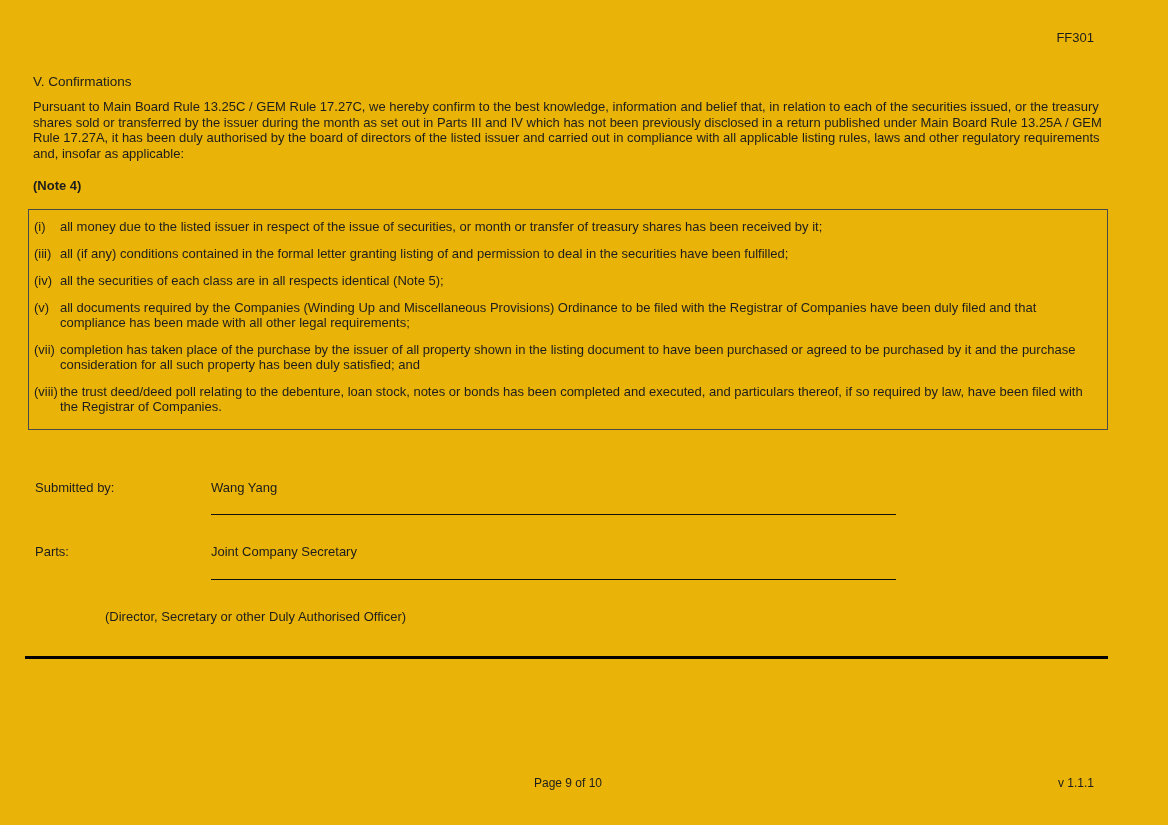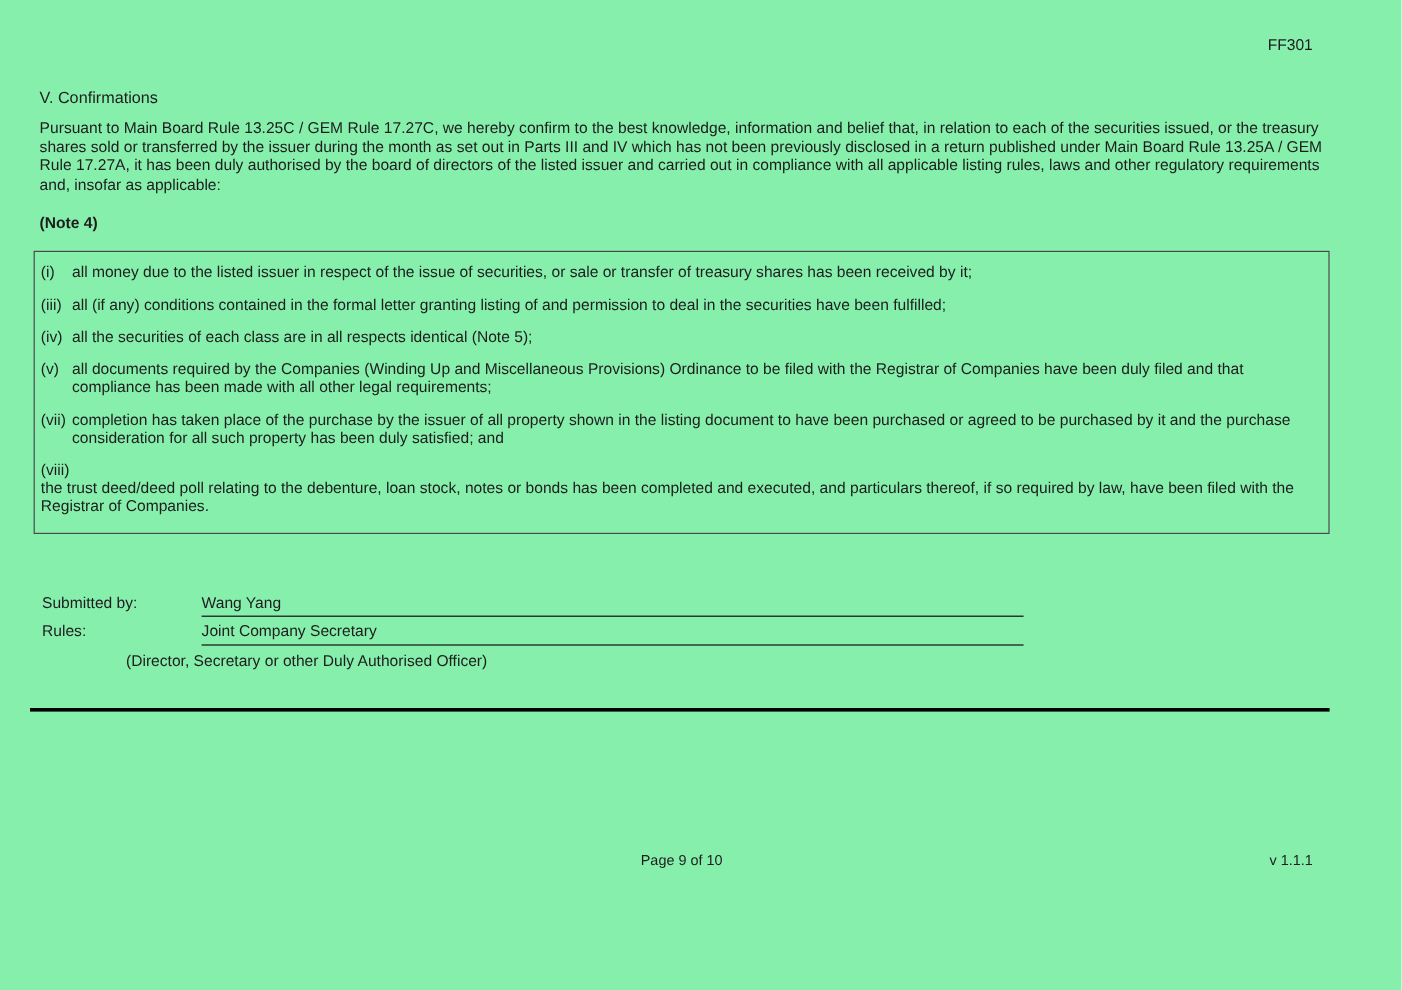"FF301" .page { background: #86efac -> #eab308 }
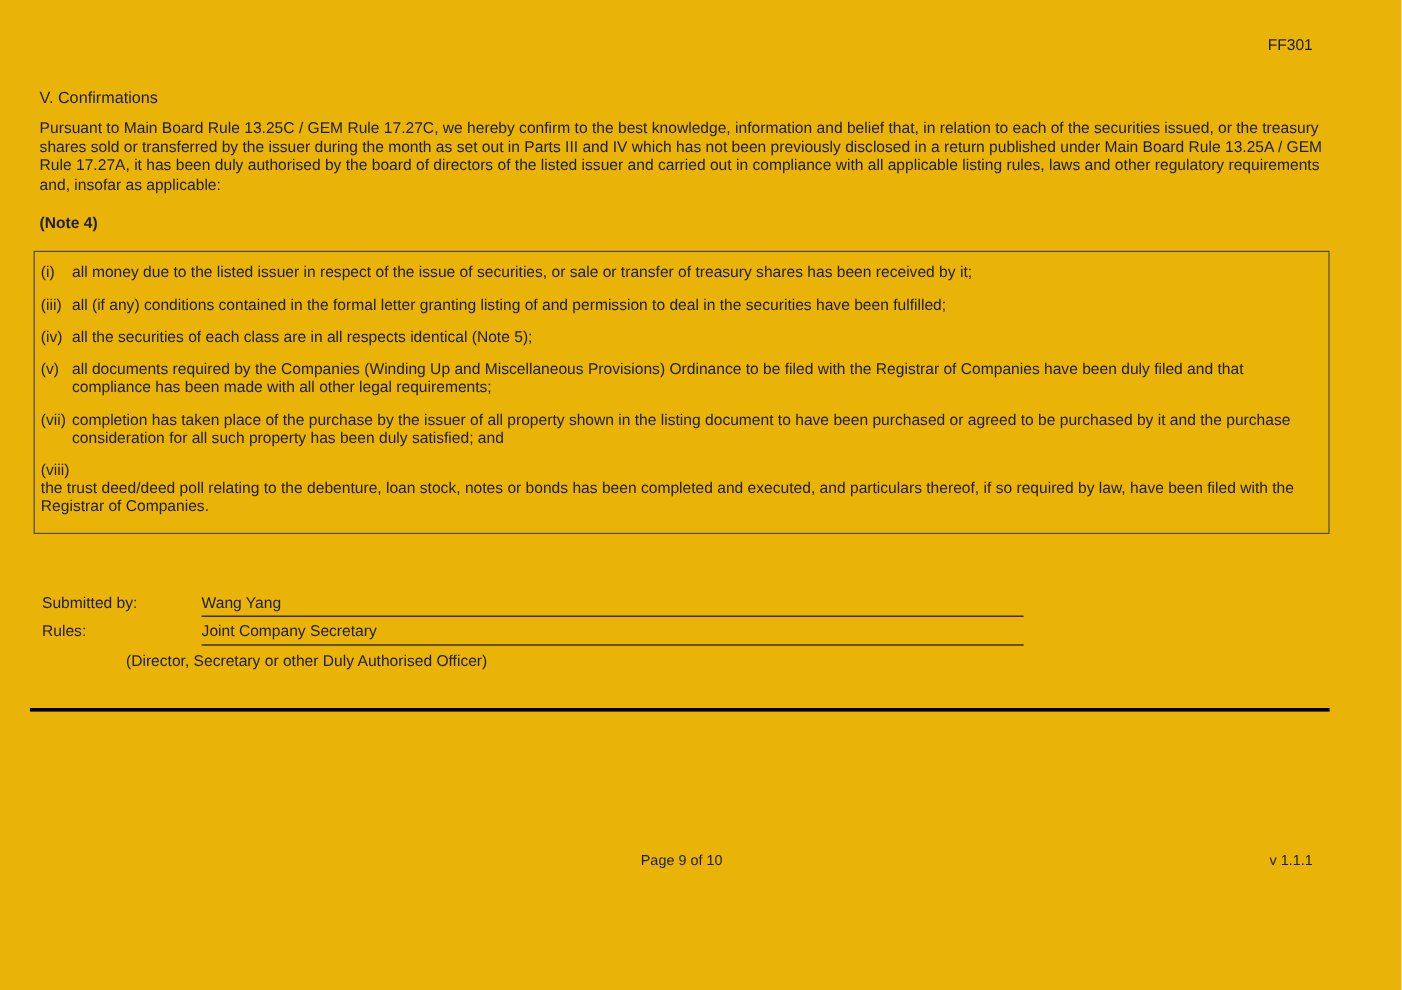"all money due to the" span.text { text: sale -> month }
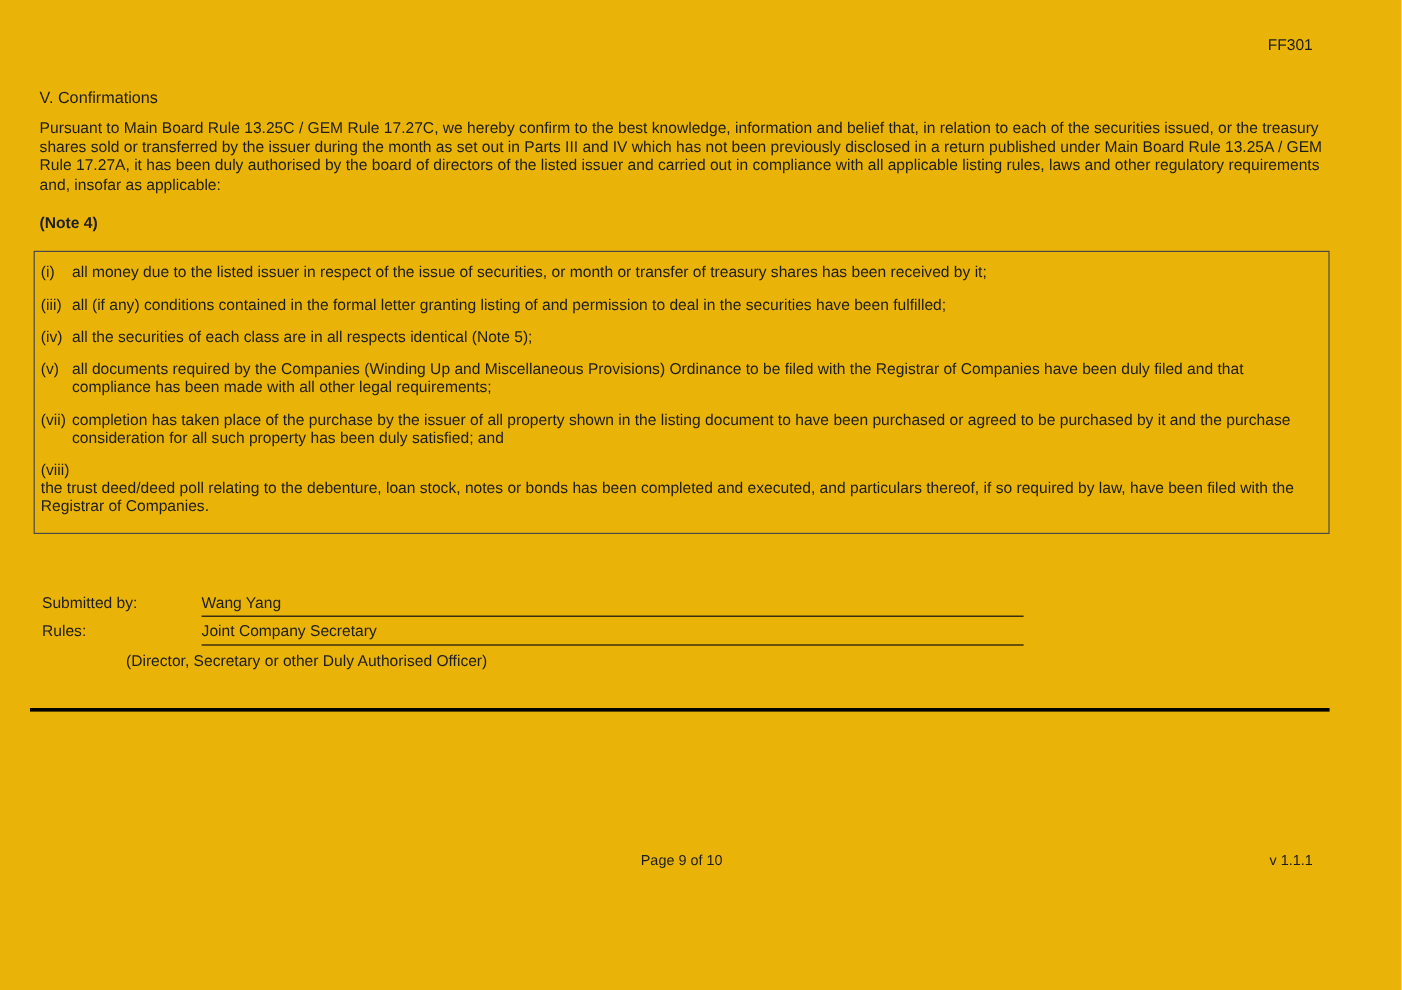"(viii)" .confirm-item:last-child { flex-direction: column -> none }
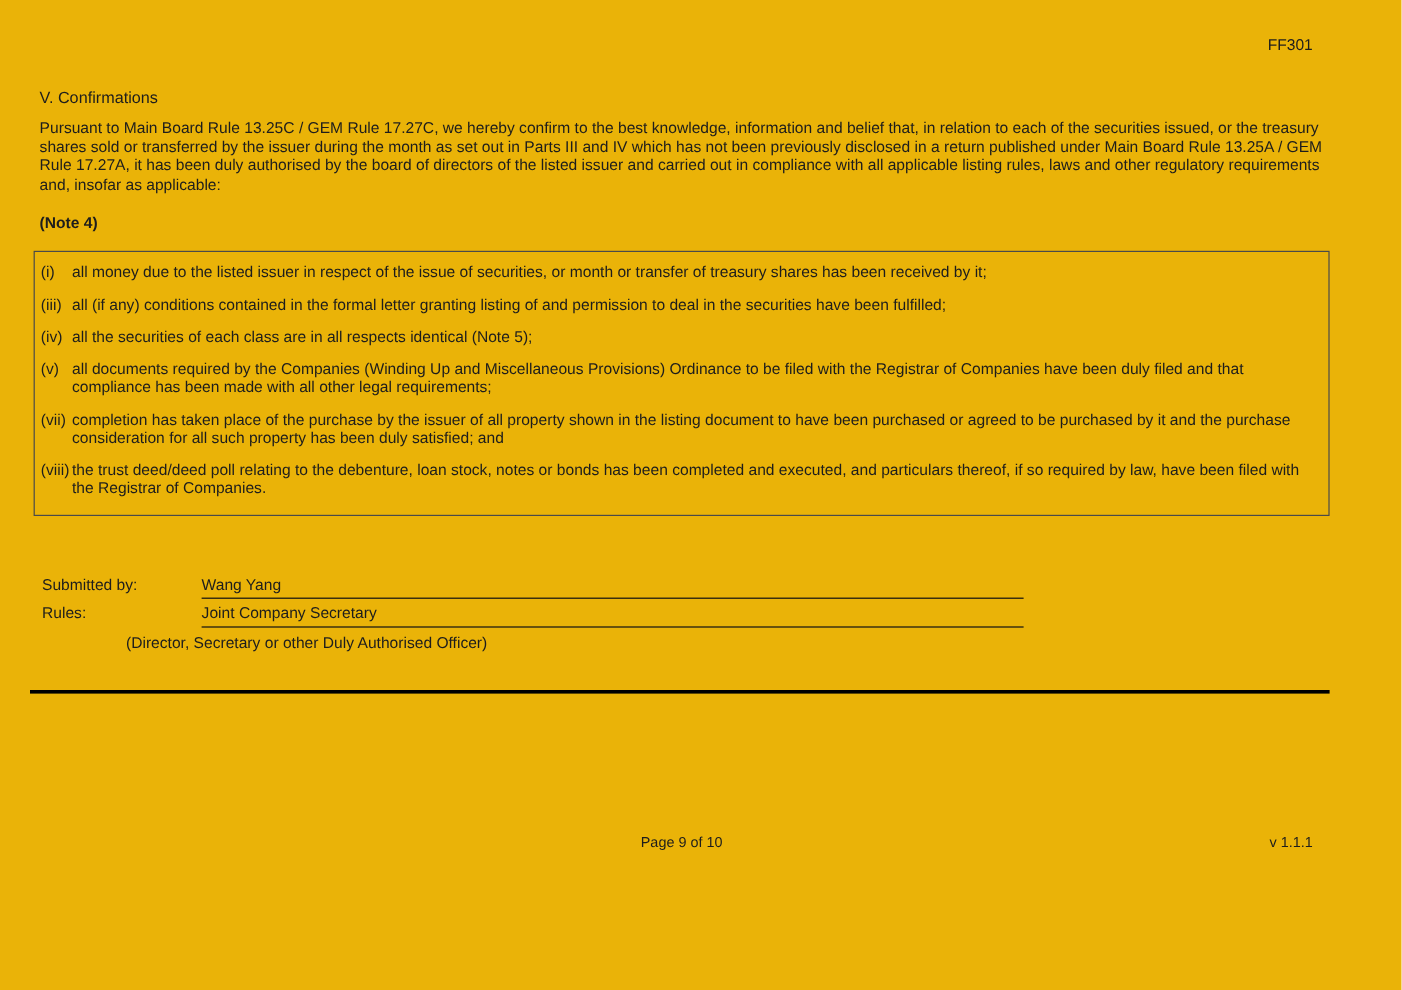"Submitted by:" .sig-row { gap: none -> 43px; margin-bottom: 4px -> 29px }
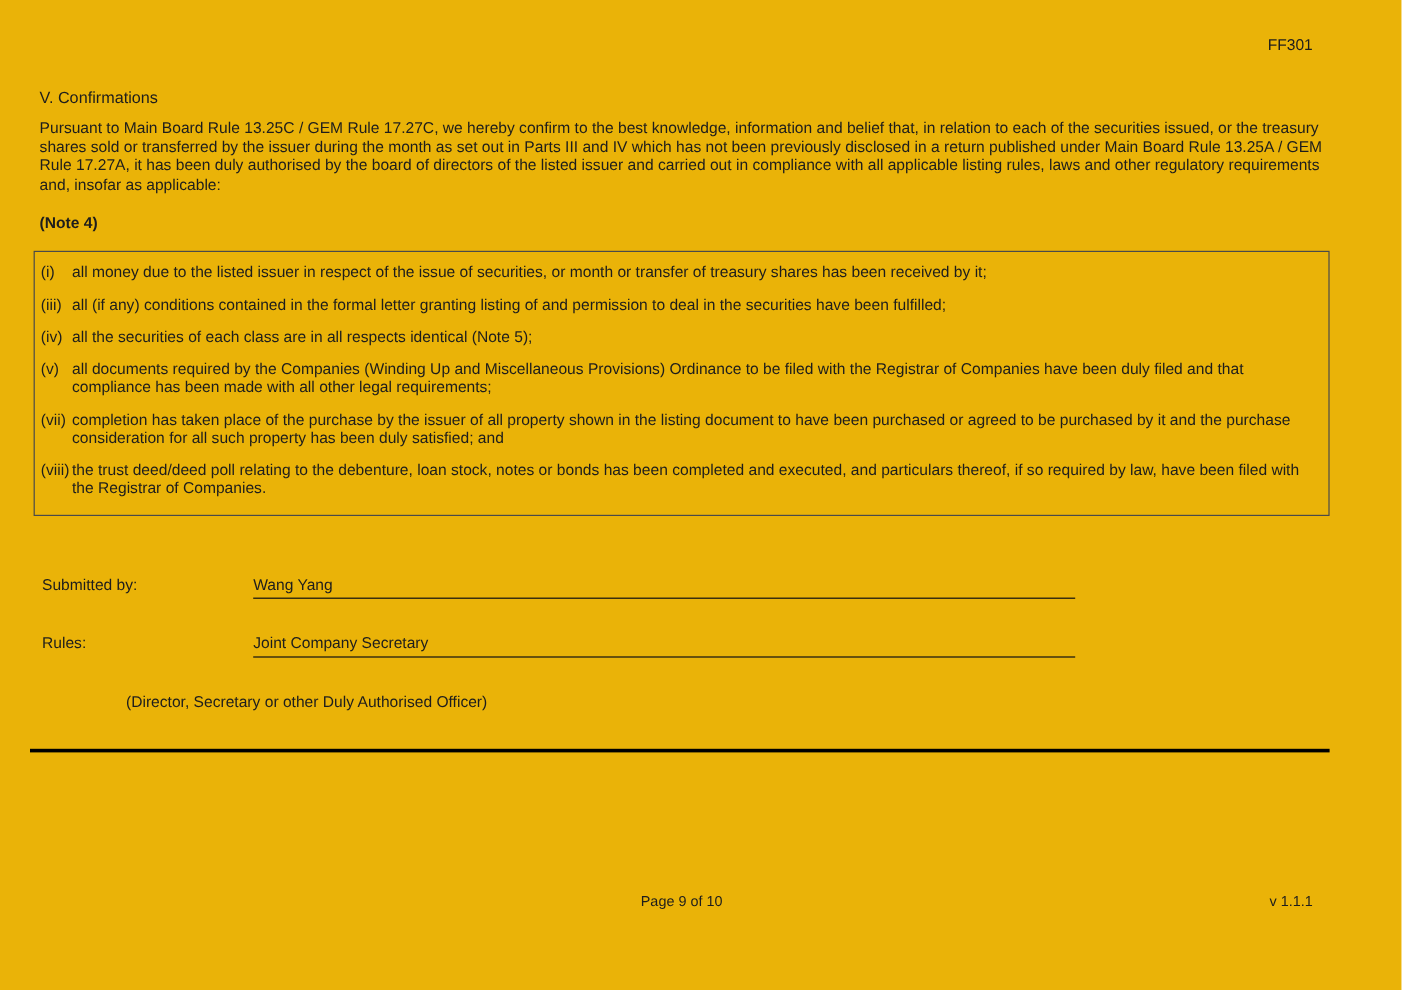"Wang Yang" .sig-value { padding-bottom: 3px -> 19px }
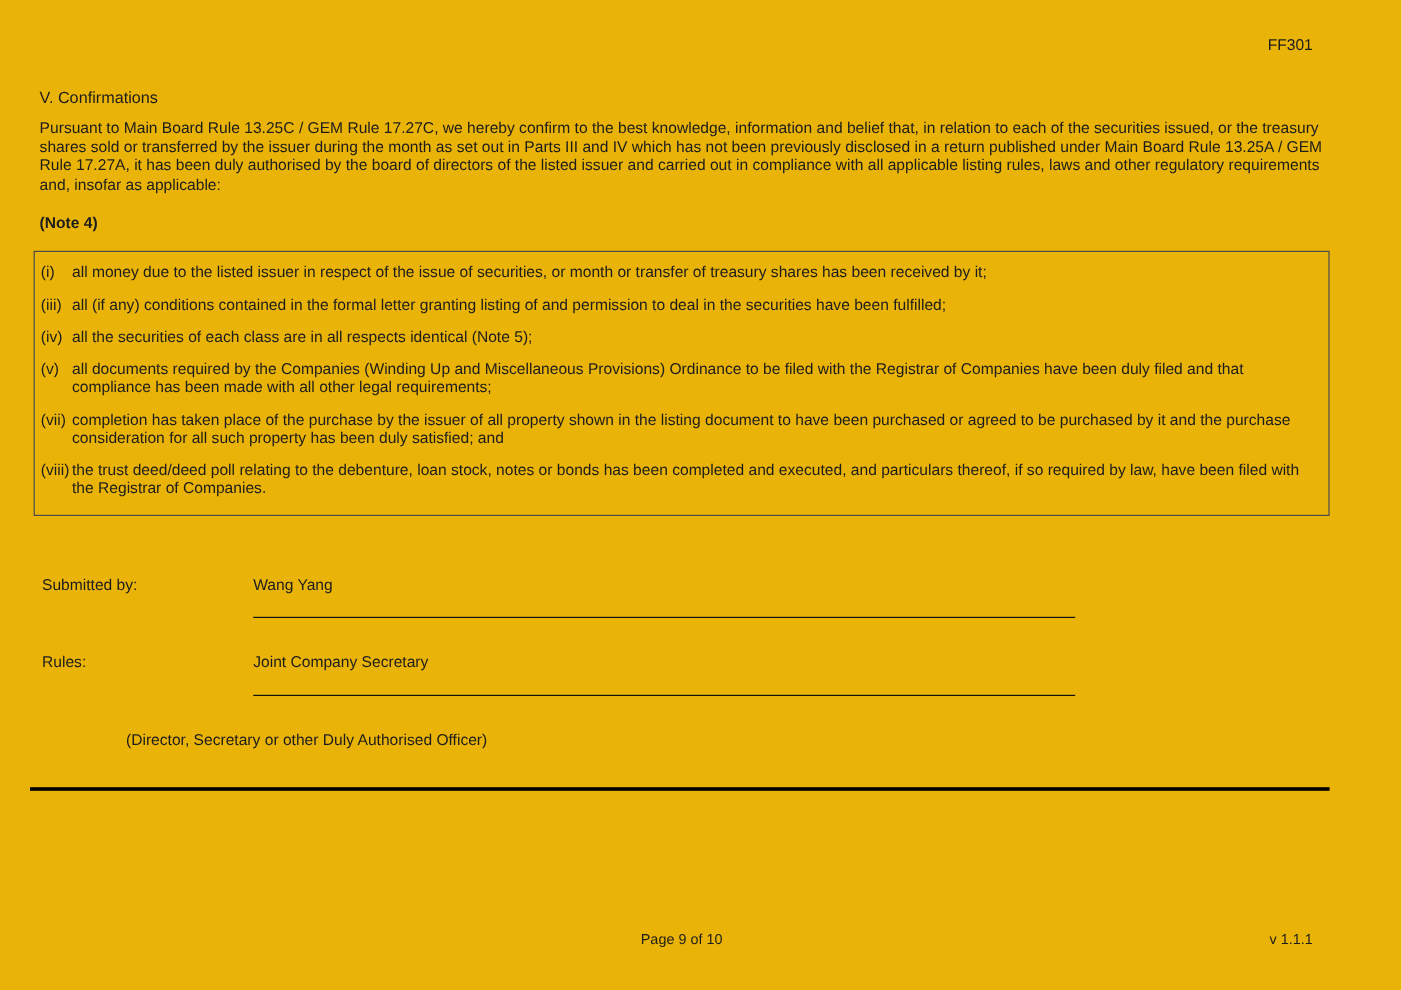"Rules:" span.sig-label { text: Rules -> Parts }
